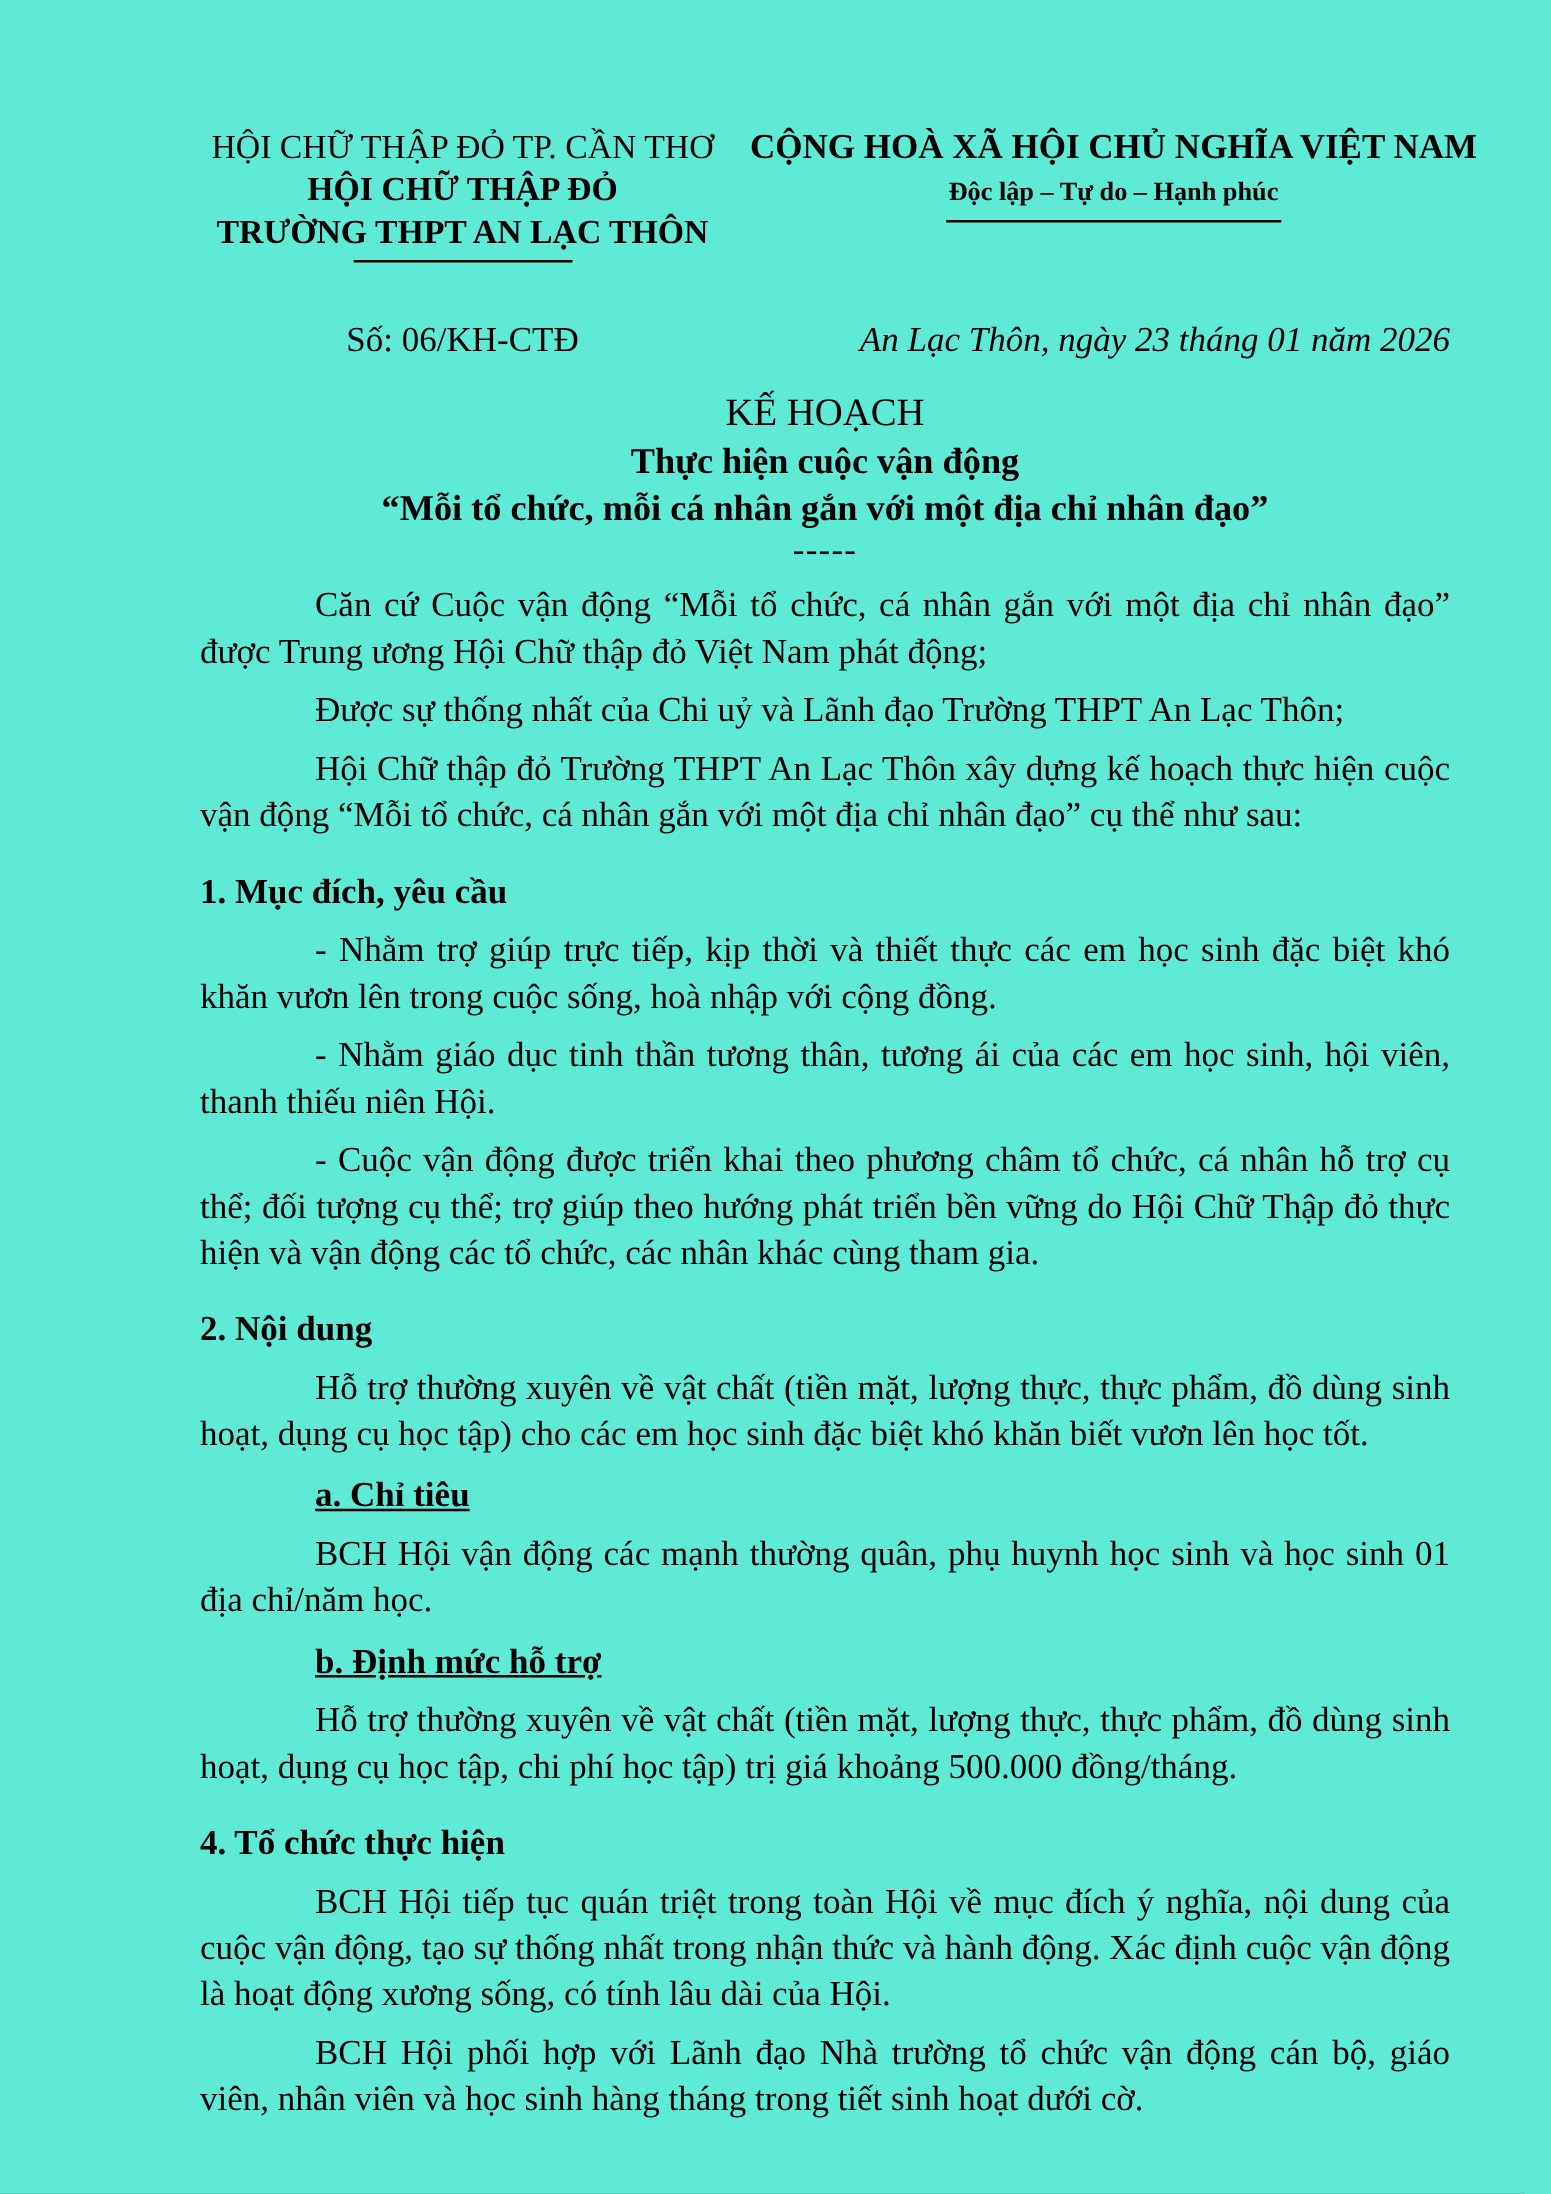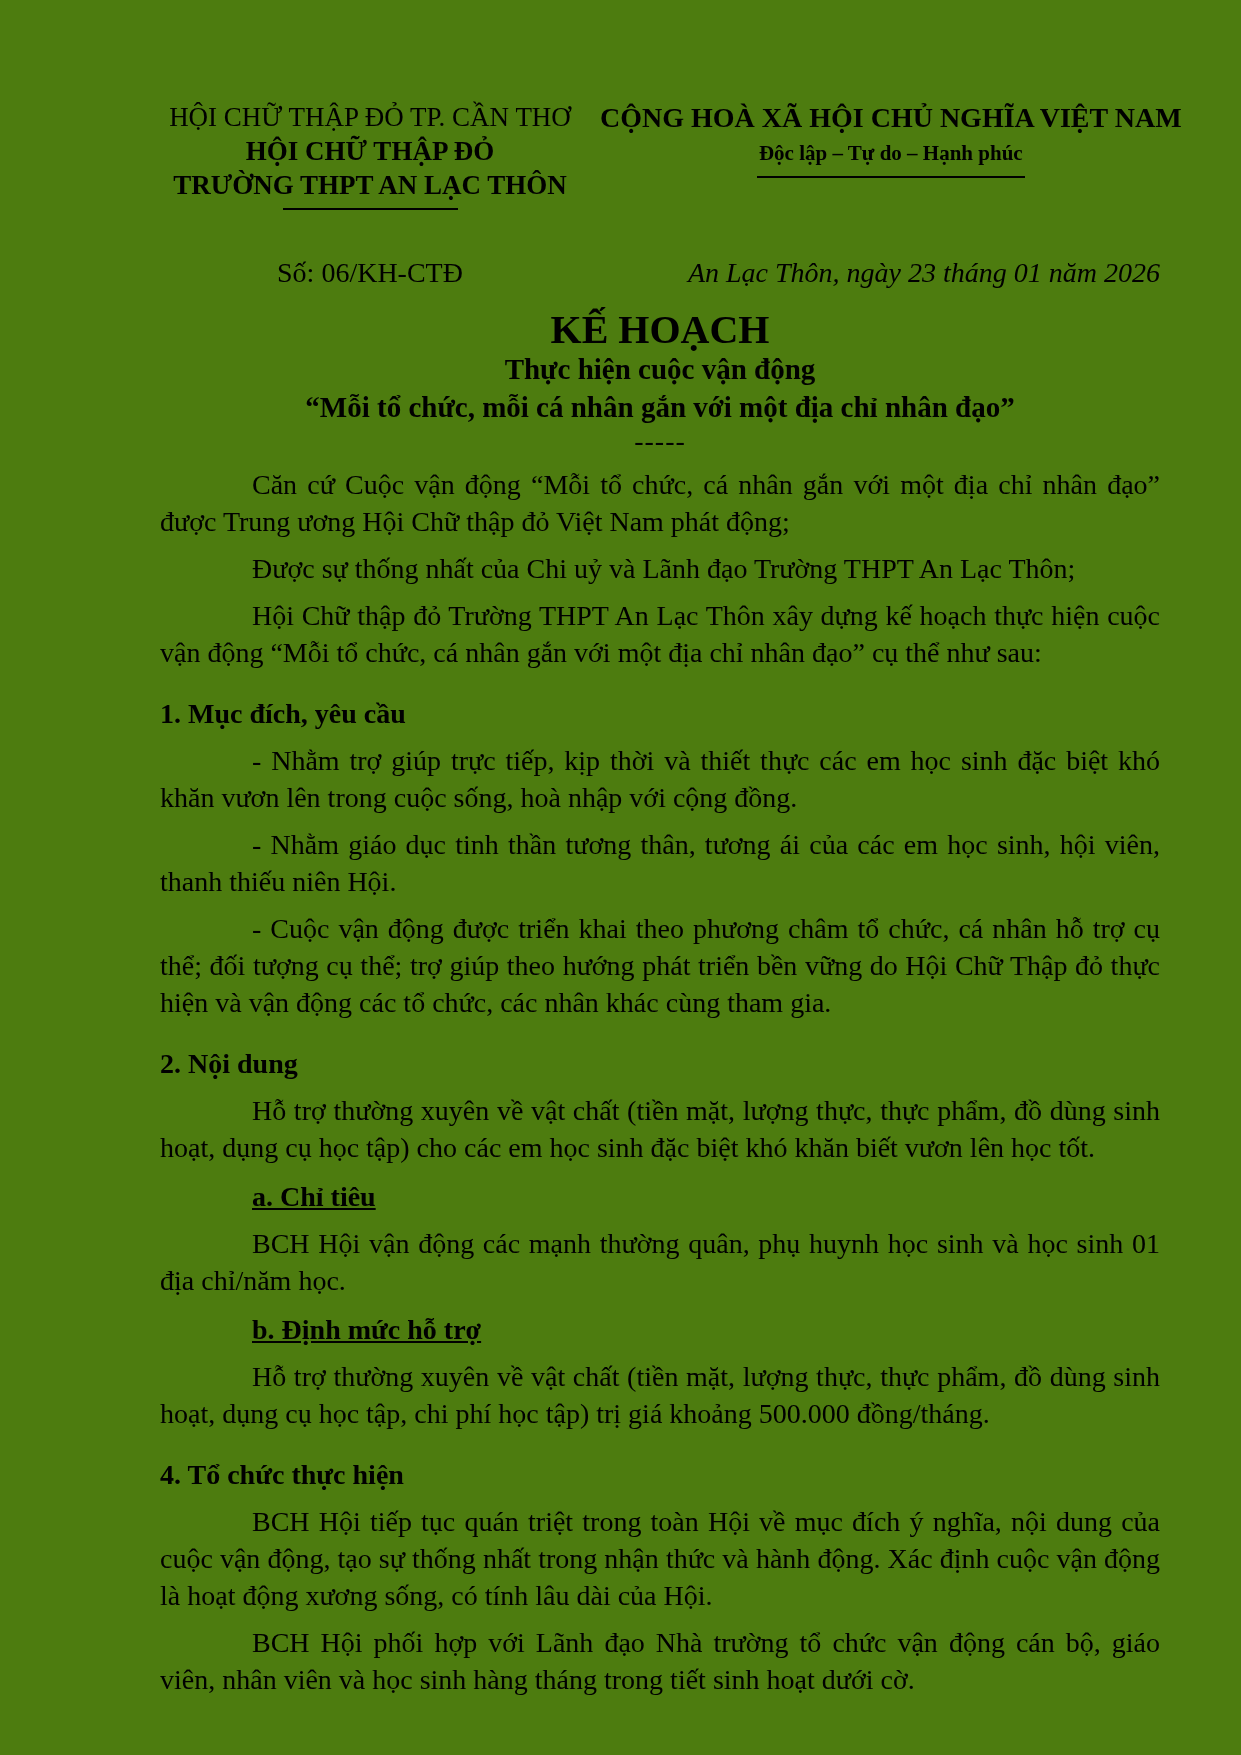"HỘI CHỮ THẬP ĐỎ TP." .page { background: #4d7c0f -> #5eead4 }
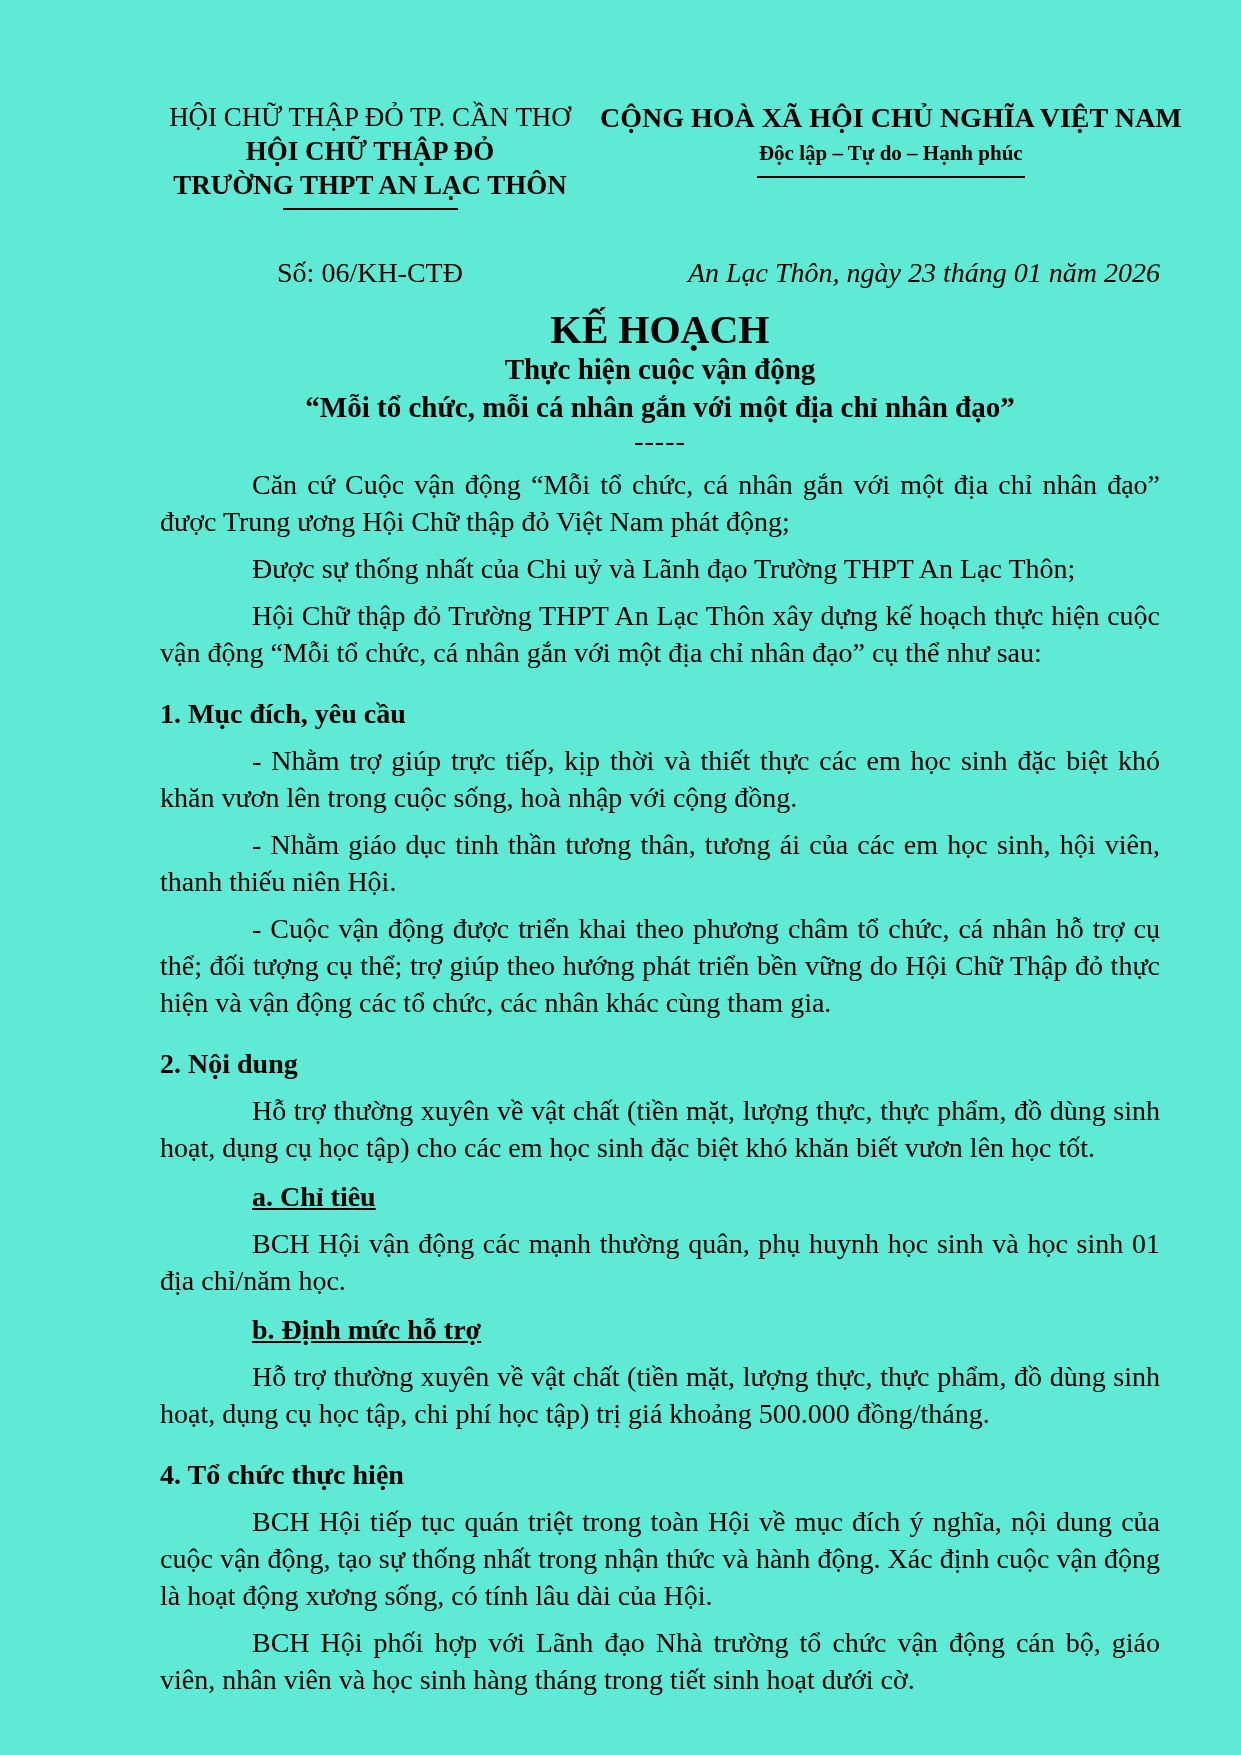"KẾ HOẠCH" .t1 { font-size: 40px -> 31px; font-weight: bold -> normal }
